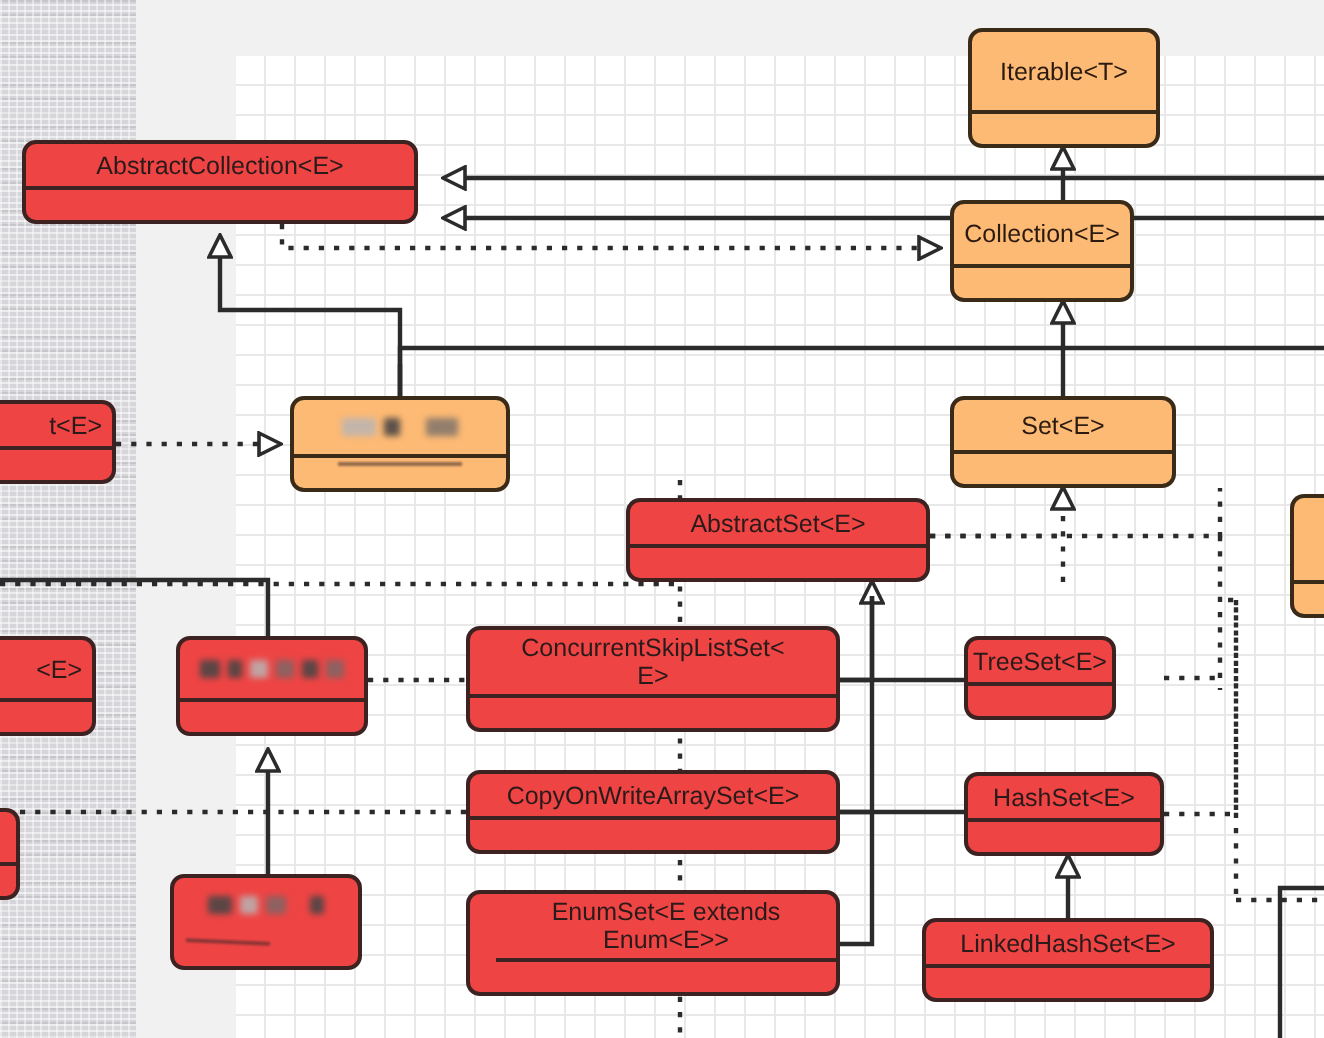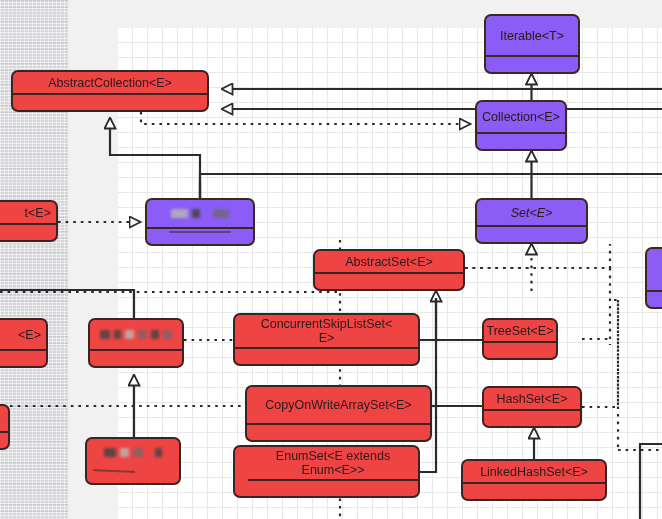"Iterable<T>" .ifc { background: #8b5cf6 -> #fdba74 }
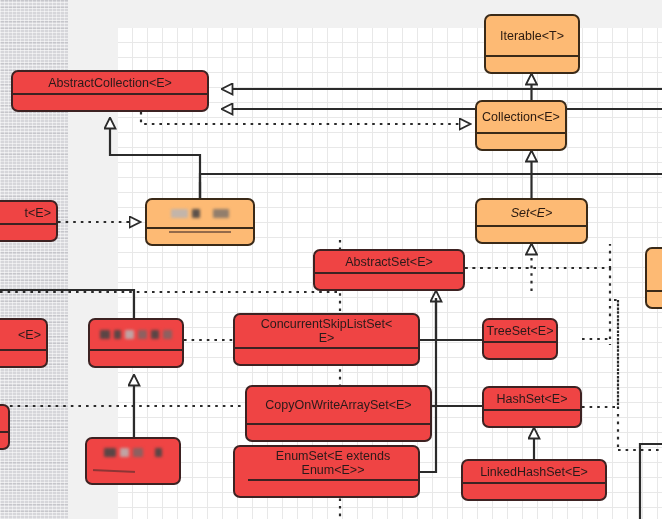"Set<E>" div.uml { font-style: italic -> none }
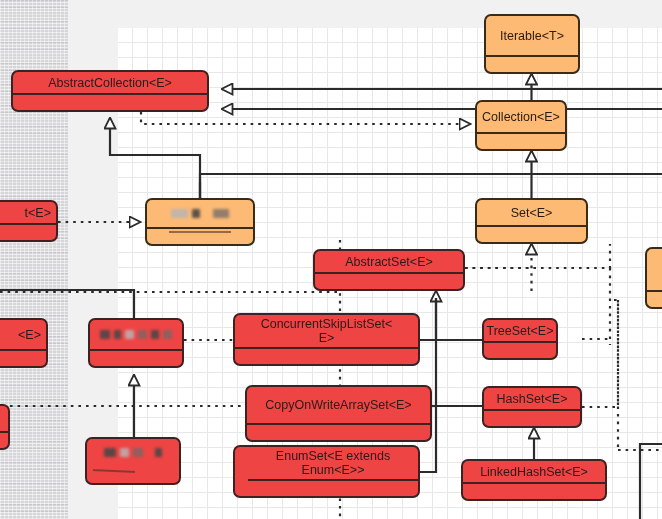"CopyOnWriteArraySet<E>" div.uml { height: 57px -> 42px; left: 245px -> 233px }
